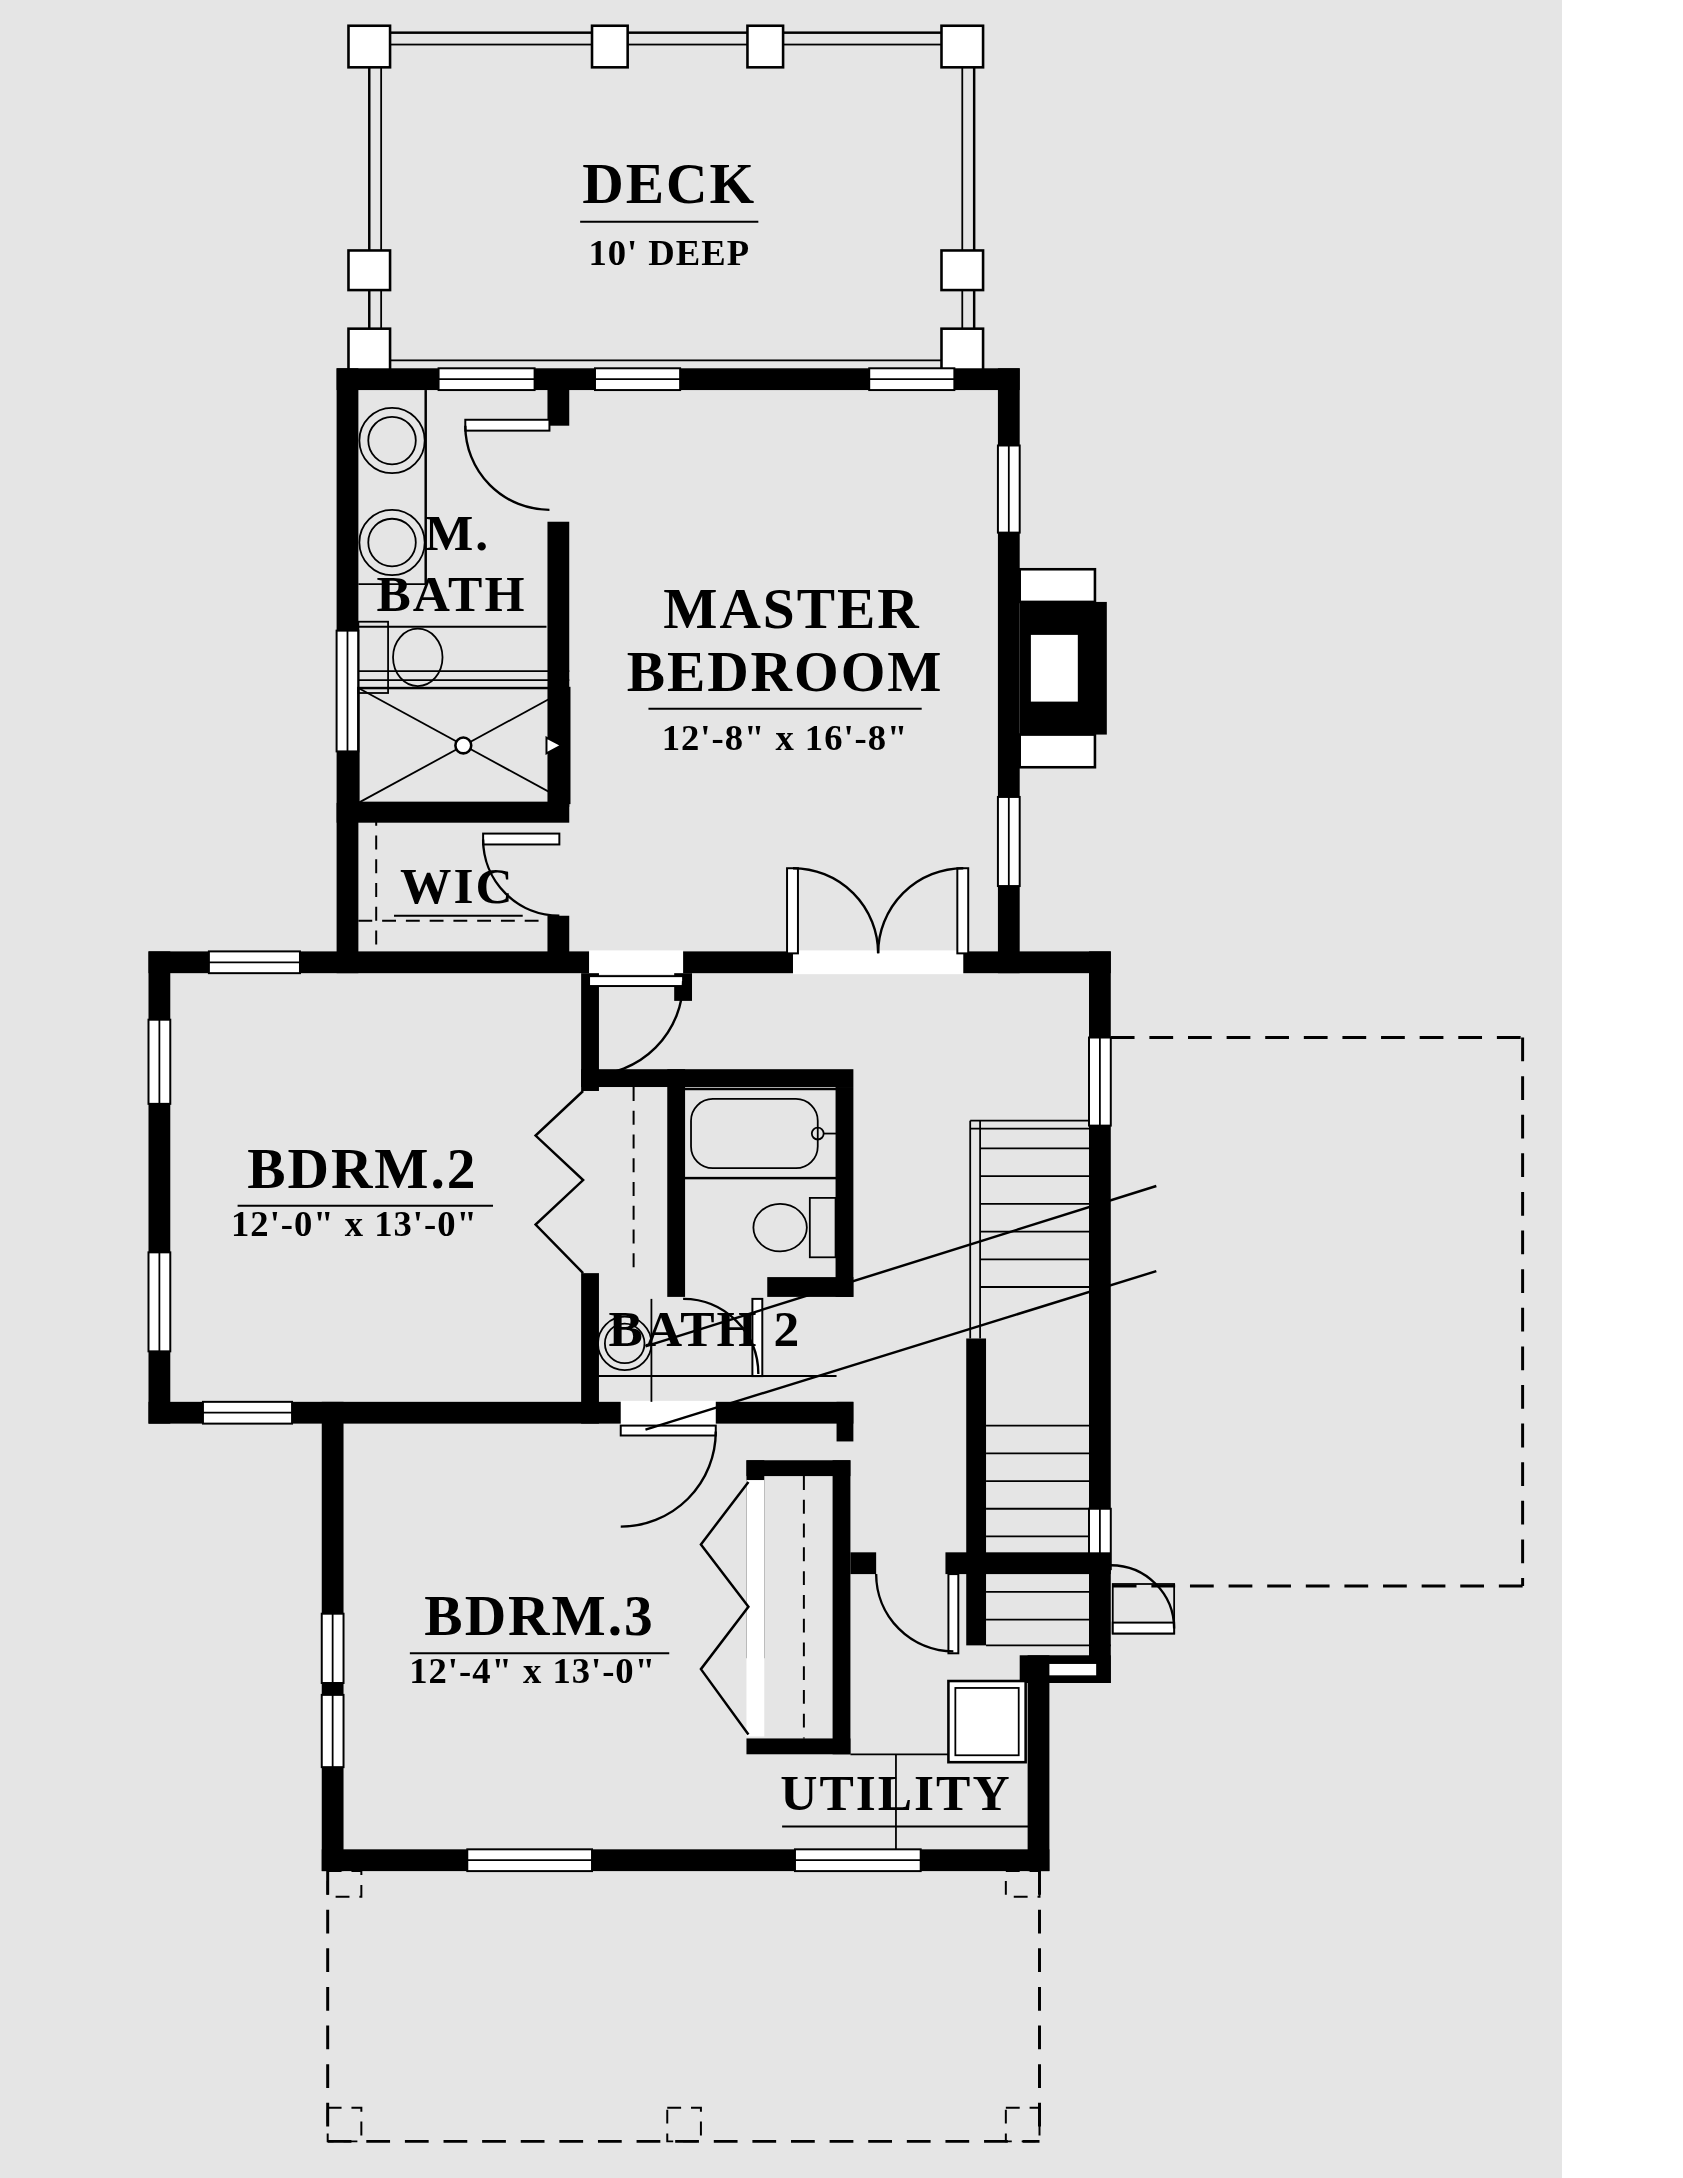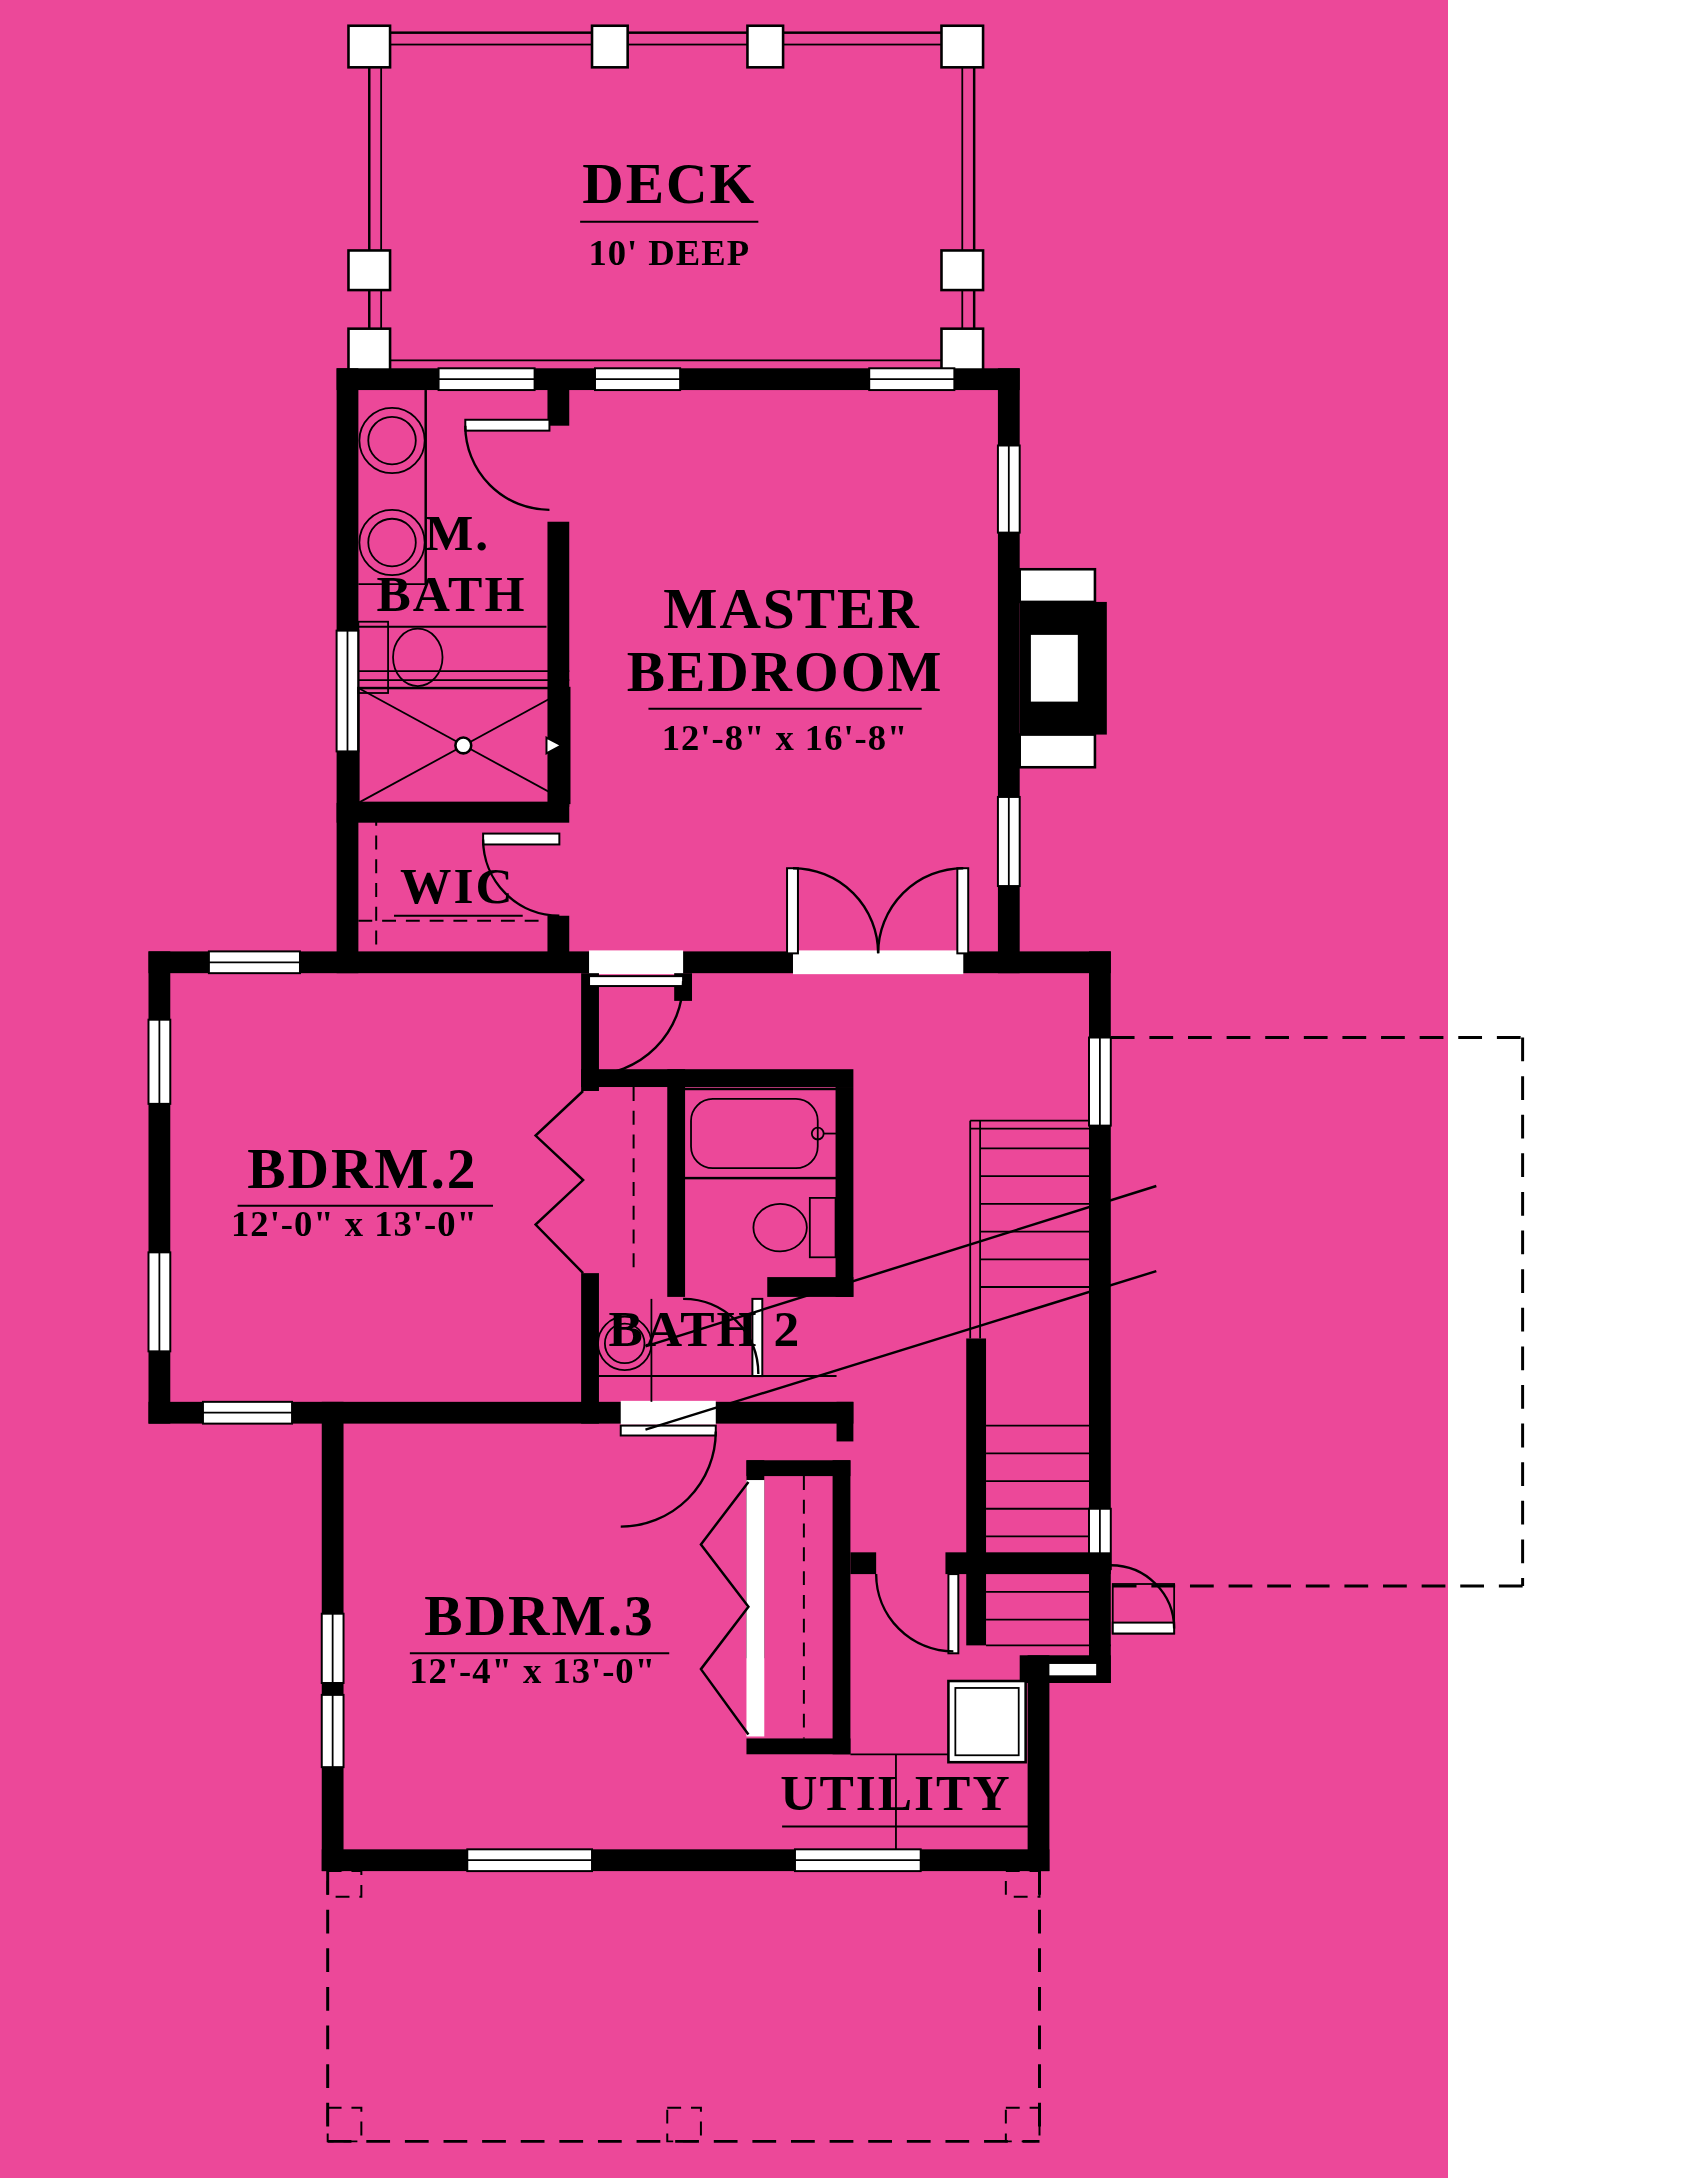"DECK" .page { background: #ec4899 -> #e5e5e5; width: 1448px -> 1562px }
